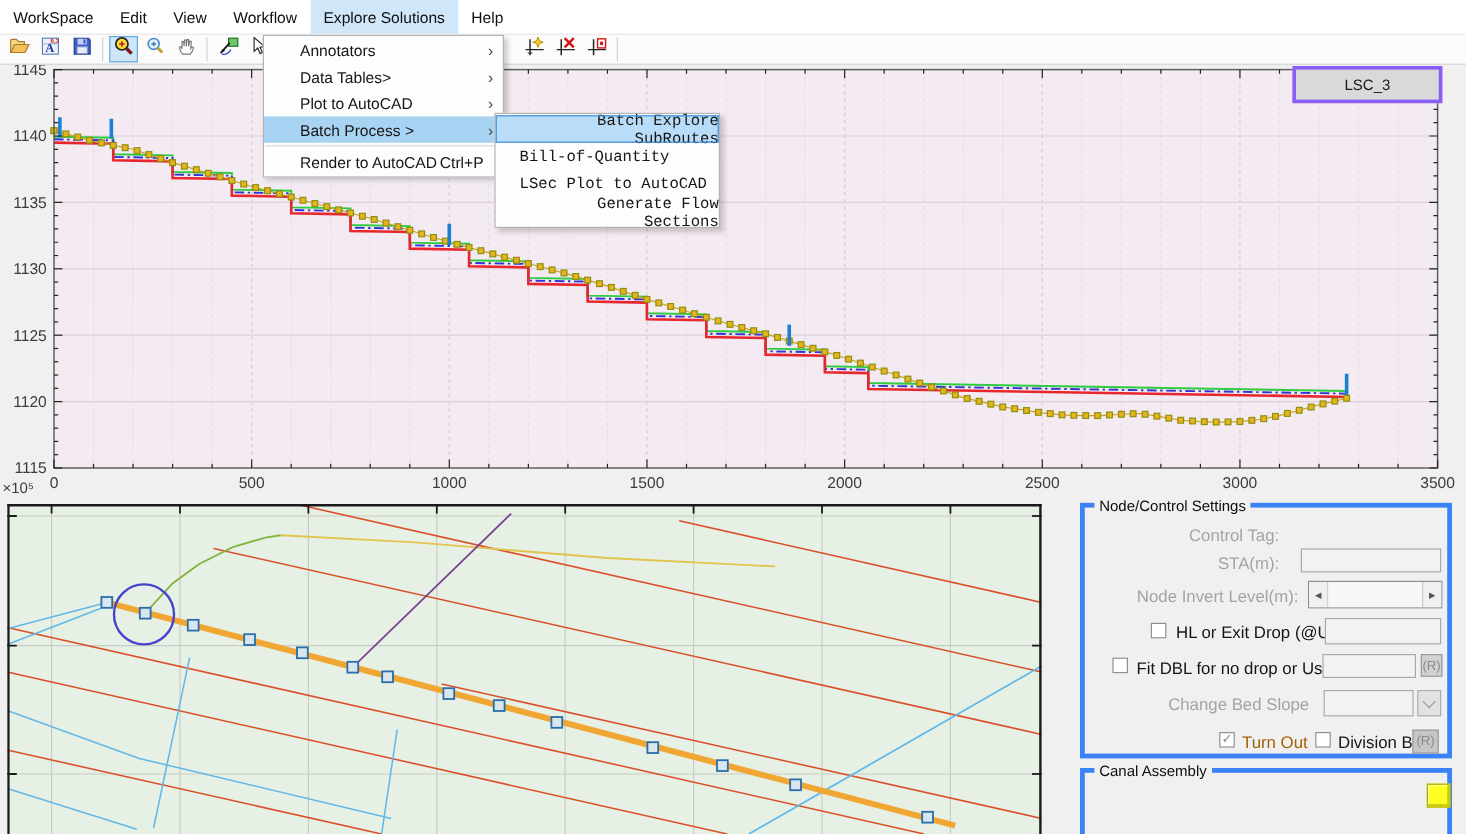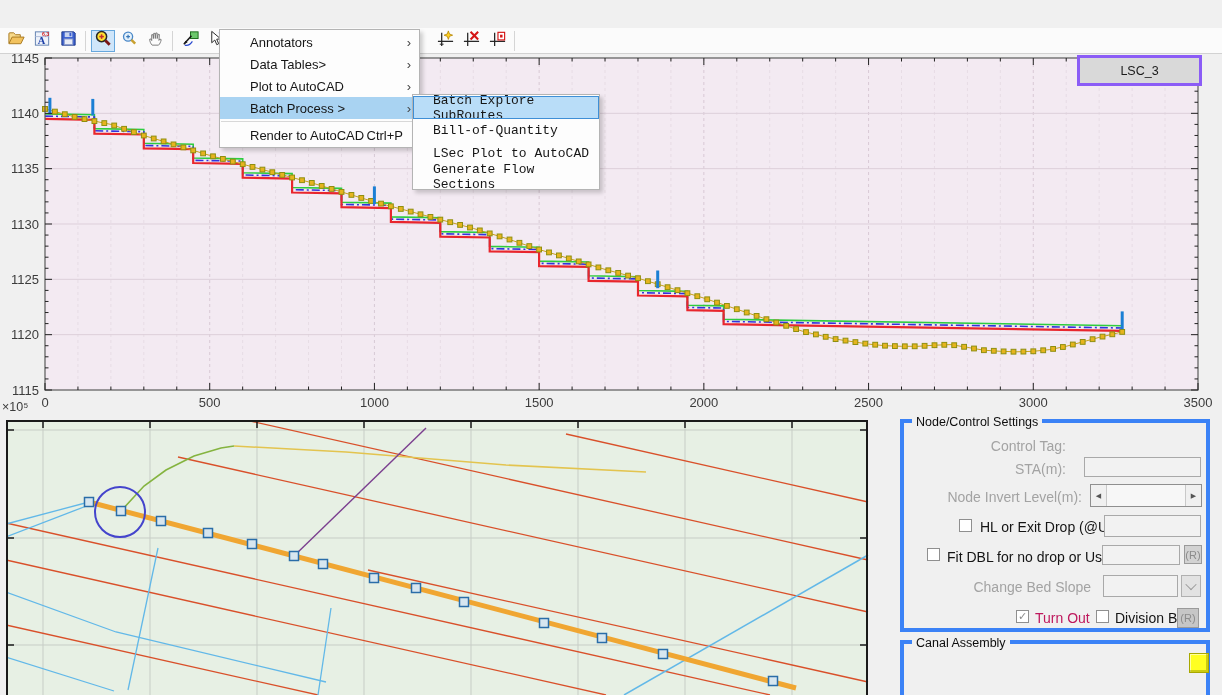"WorkSpace" div.menubar { html: none -> <div> <div>WorkSpace</div> <div>Edit</div> <div>View</div> <div>Workflow</div> <div>Explore Solutions</div> <div>Help</div> </div> }
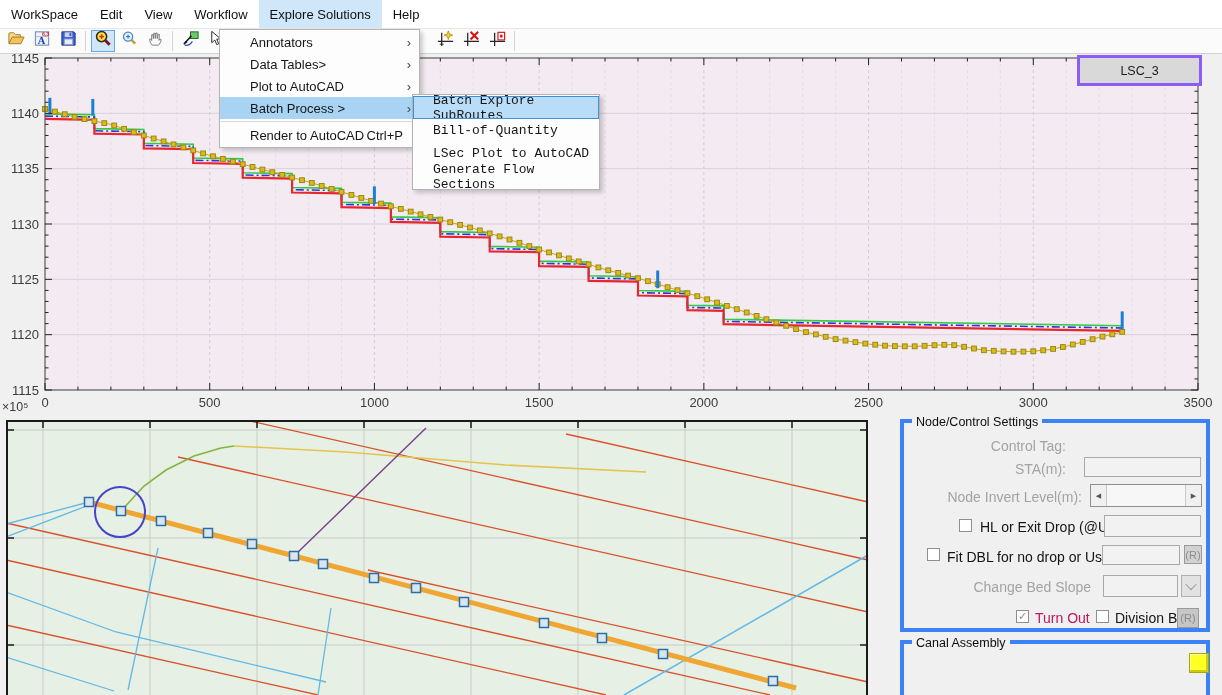"Annotators" .menu-item { text-align: none -> right }
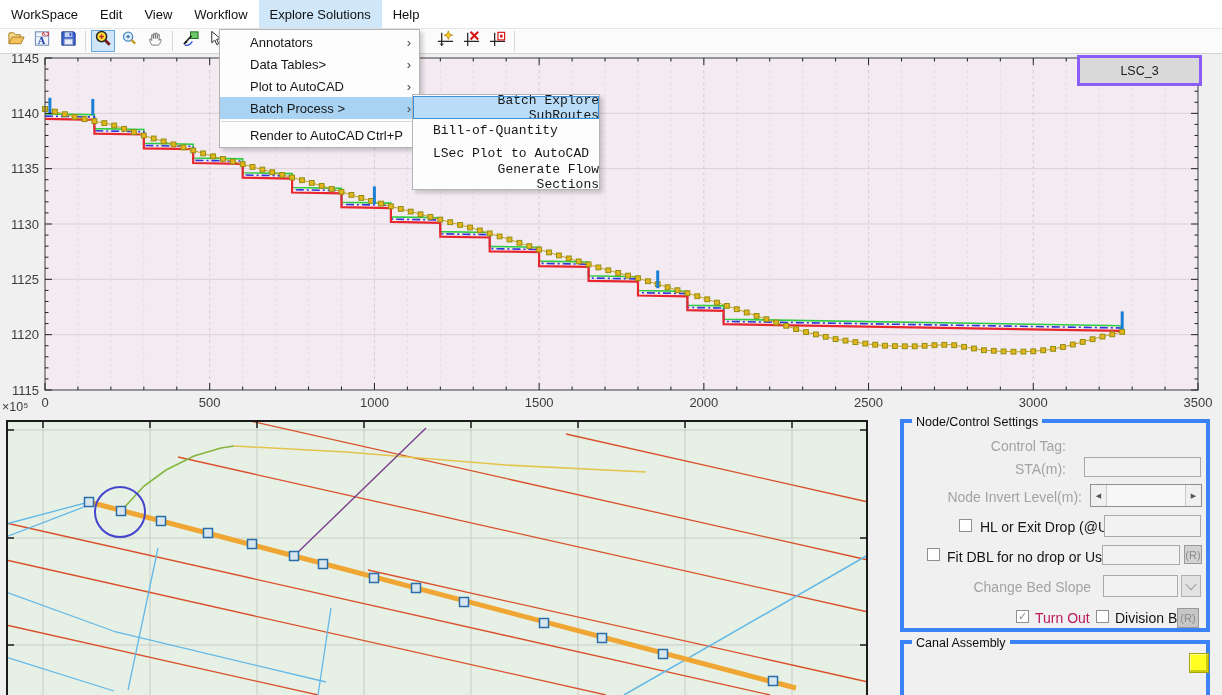"Turn Out" div.plabel { color: #be185d -> #a16207 }
